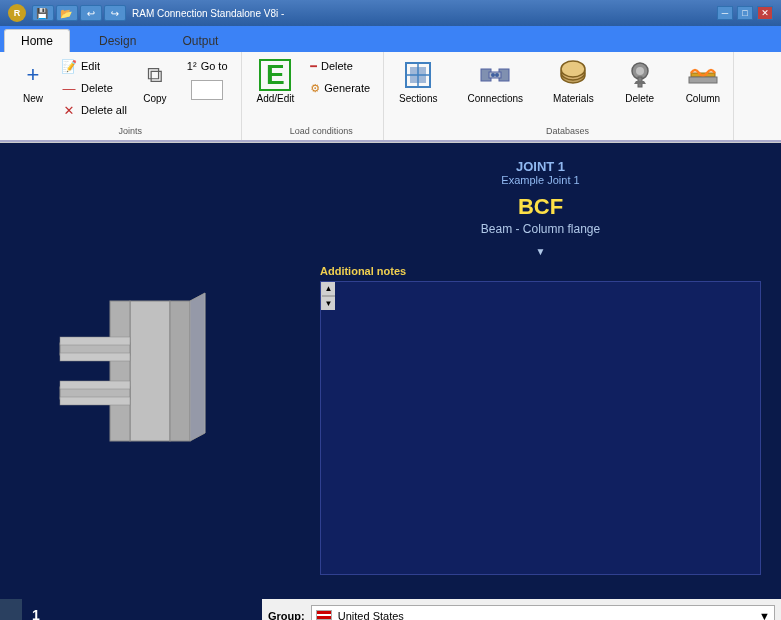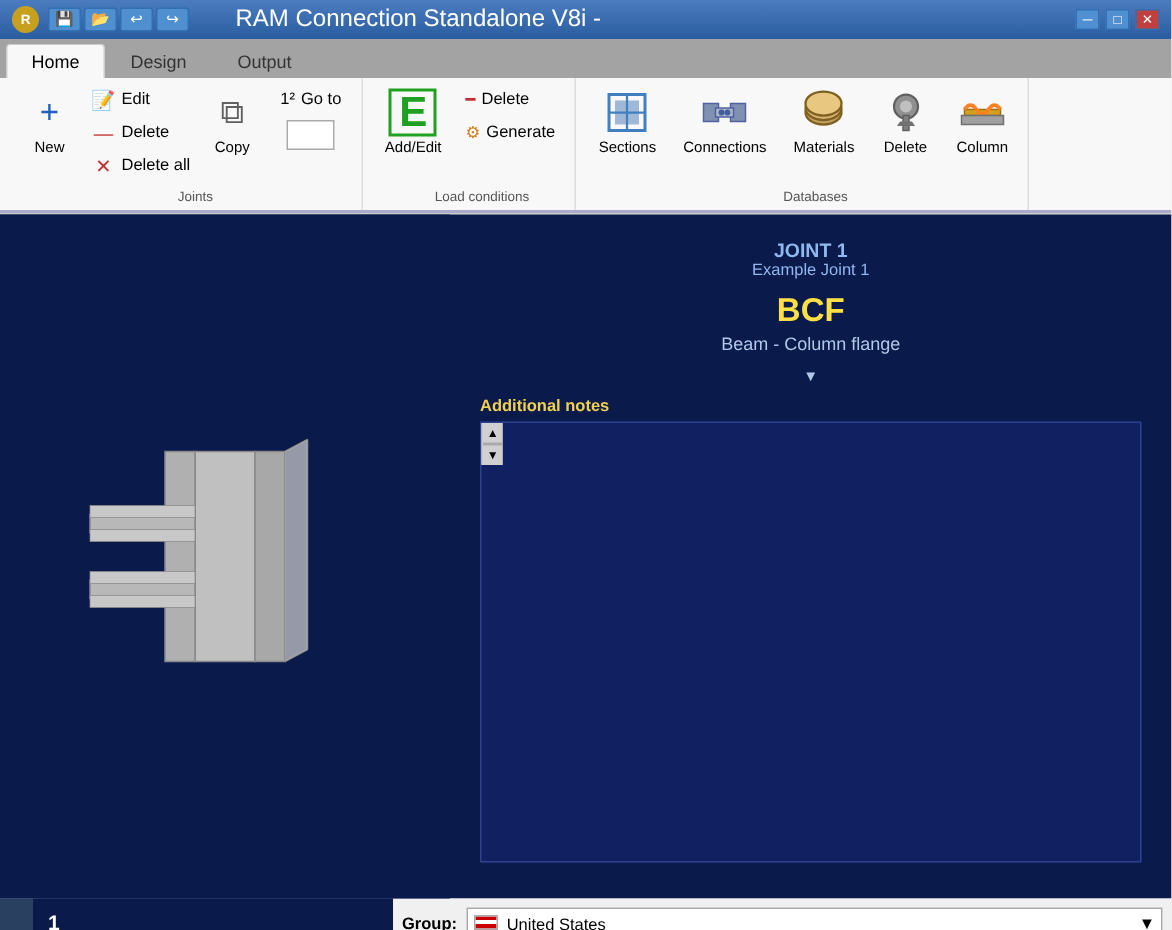"RAM Connection Standalone V8i -" .title-bar-title { font-size: 16px -> 10px; margin-left: 25px -> none }
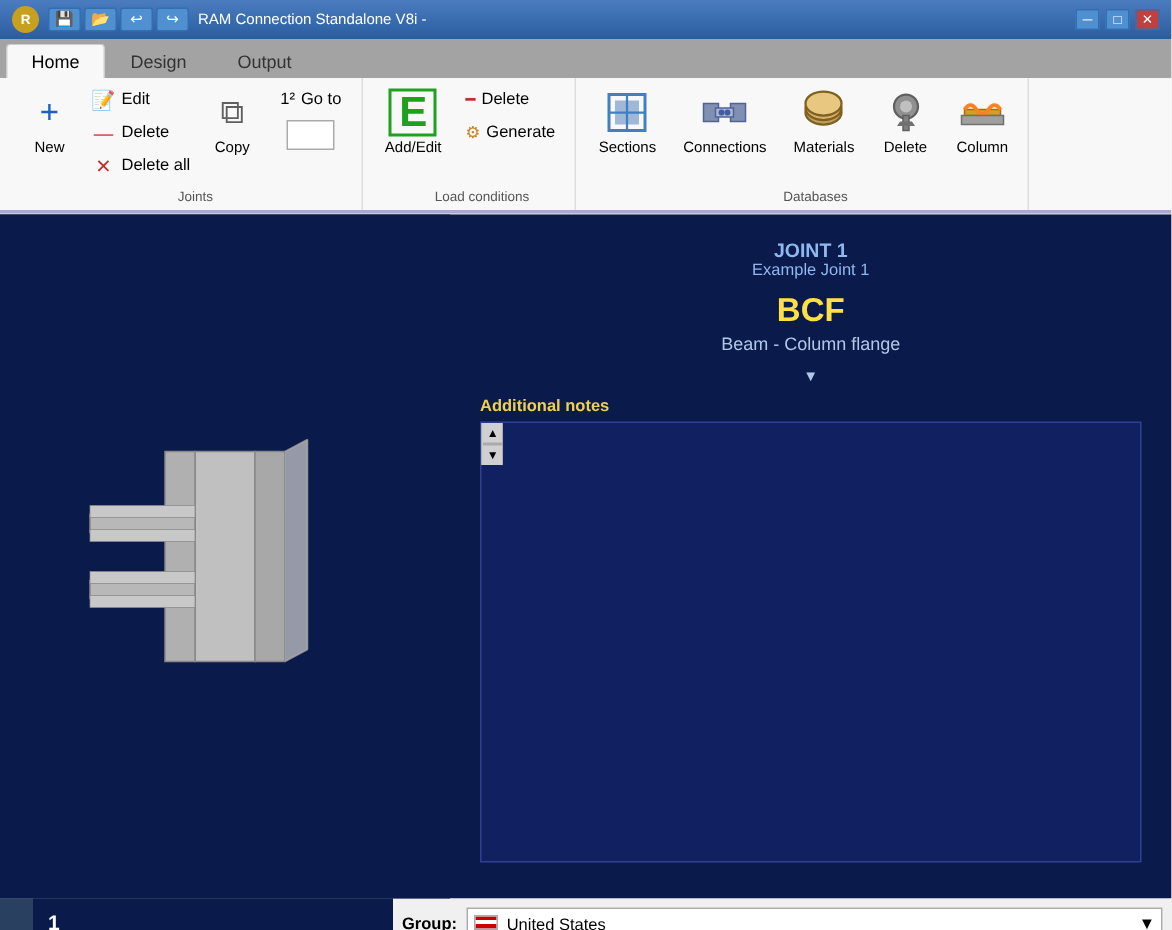"Home" .ribbon-tabs { background: #a3a3a3 -> #3b82f6; gap: none -> 12px }
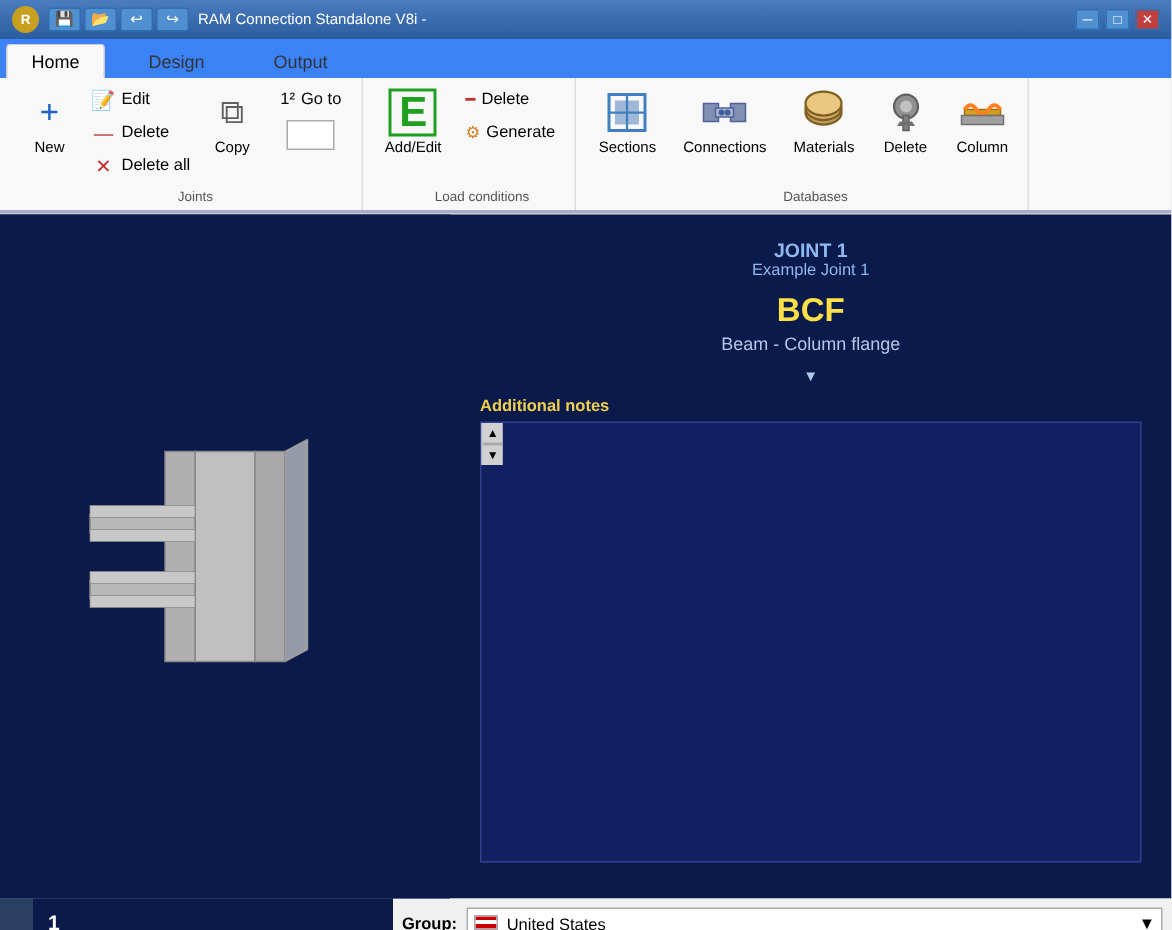"Sections" div.ribbon-group-content { gap: 8px -> 20px }
